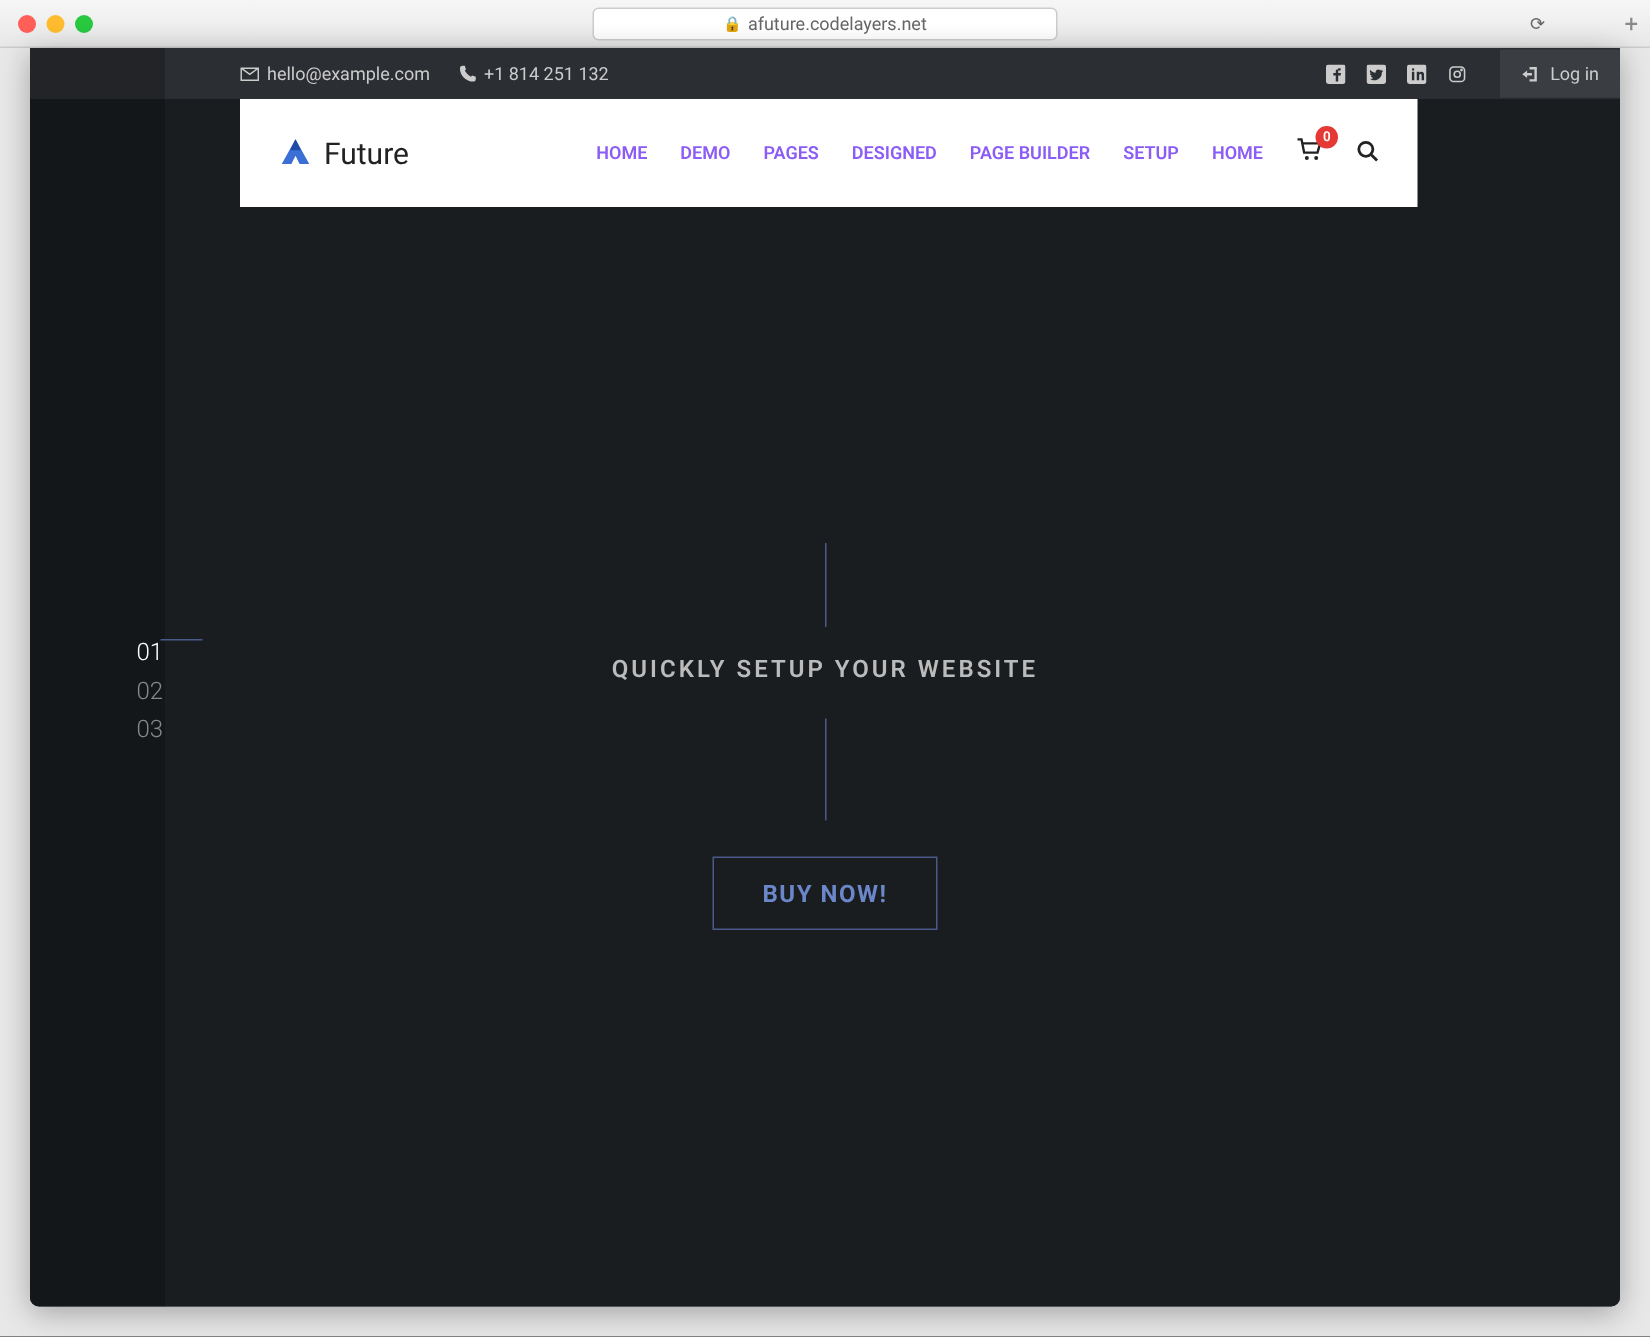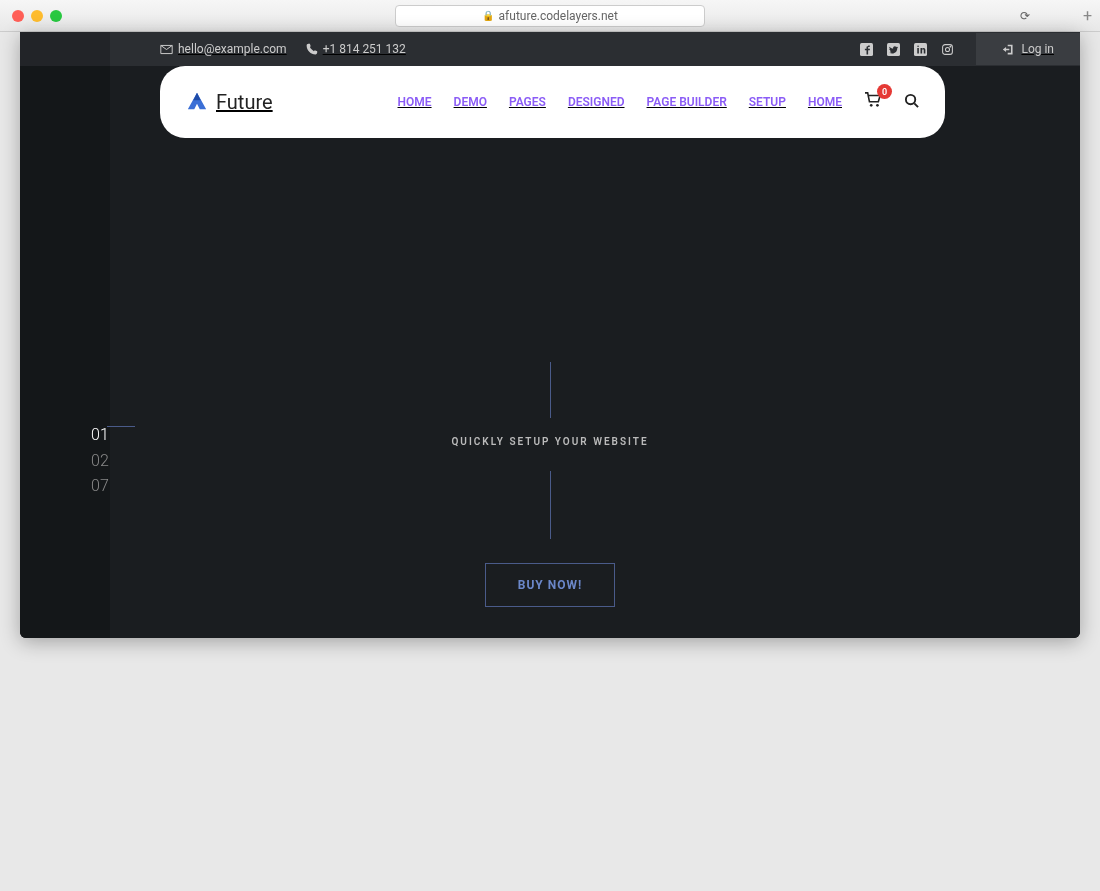"hello@example.com" .viewport { height: 606px -> 839px; text-decoration: underline -> none }
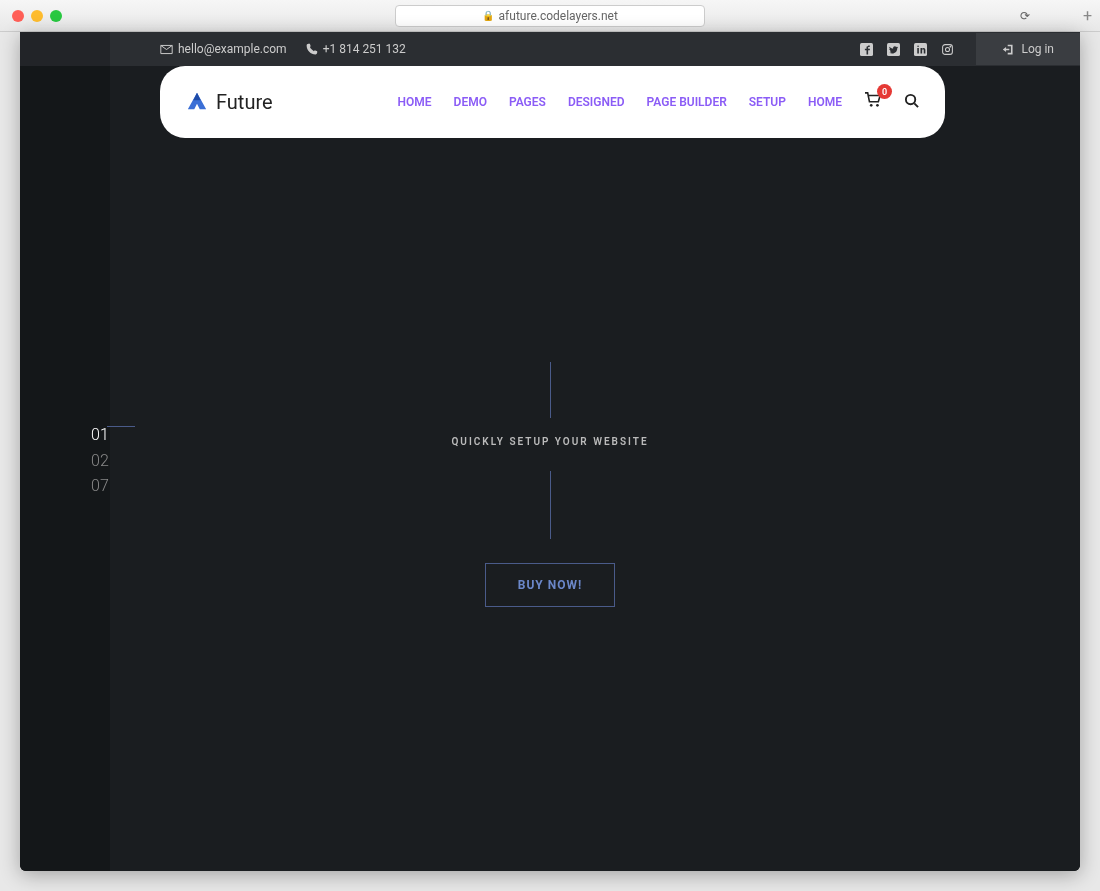"Log in" .login { padding: 9px 26px -> 9px 14px }
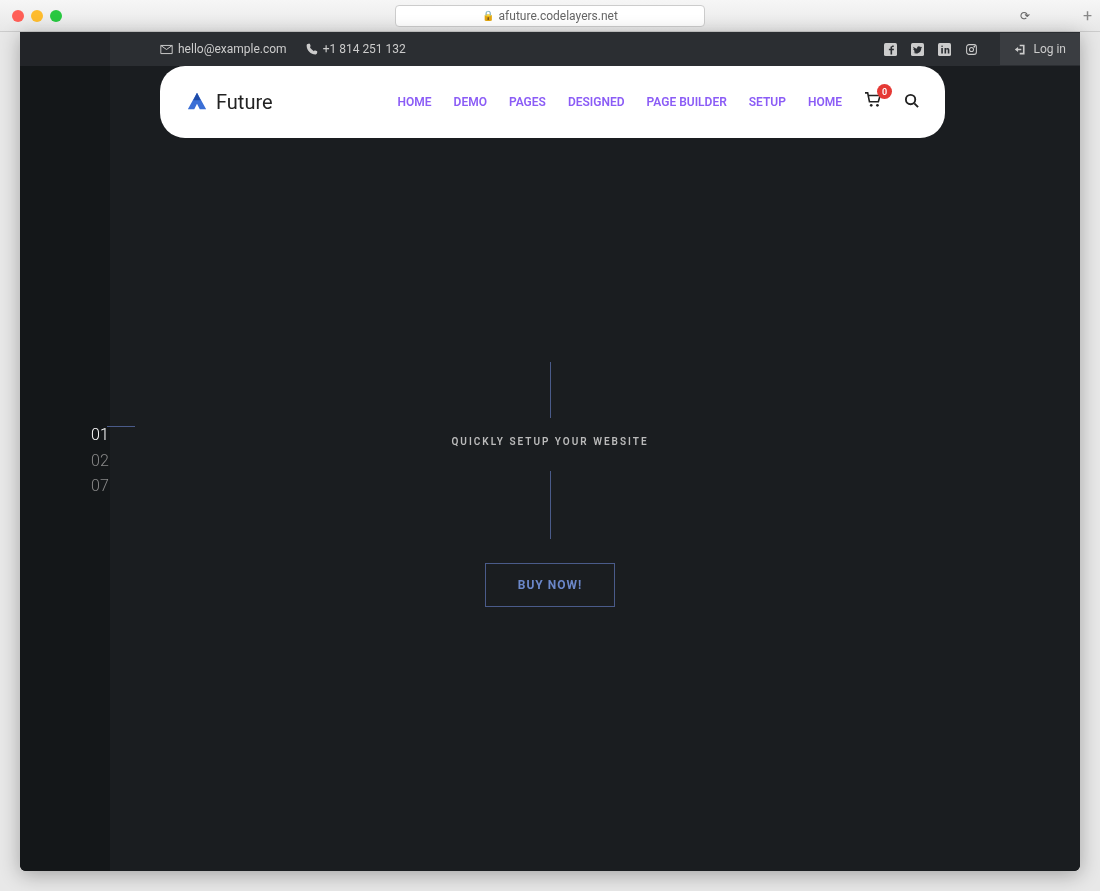"Future" .navbar { border-radius: 25px -> none }
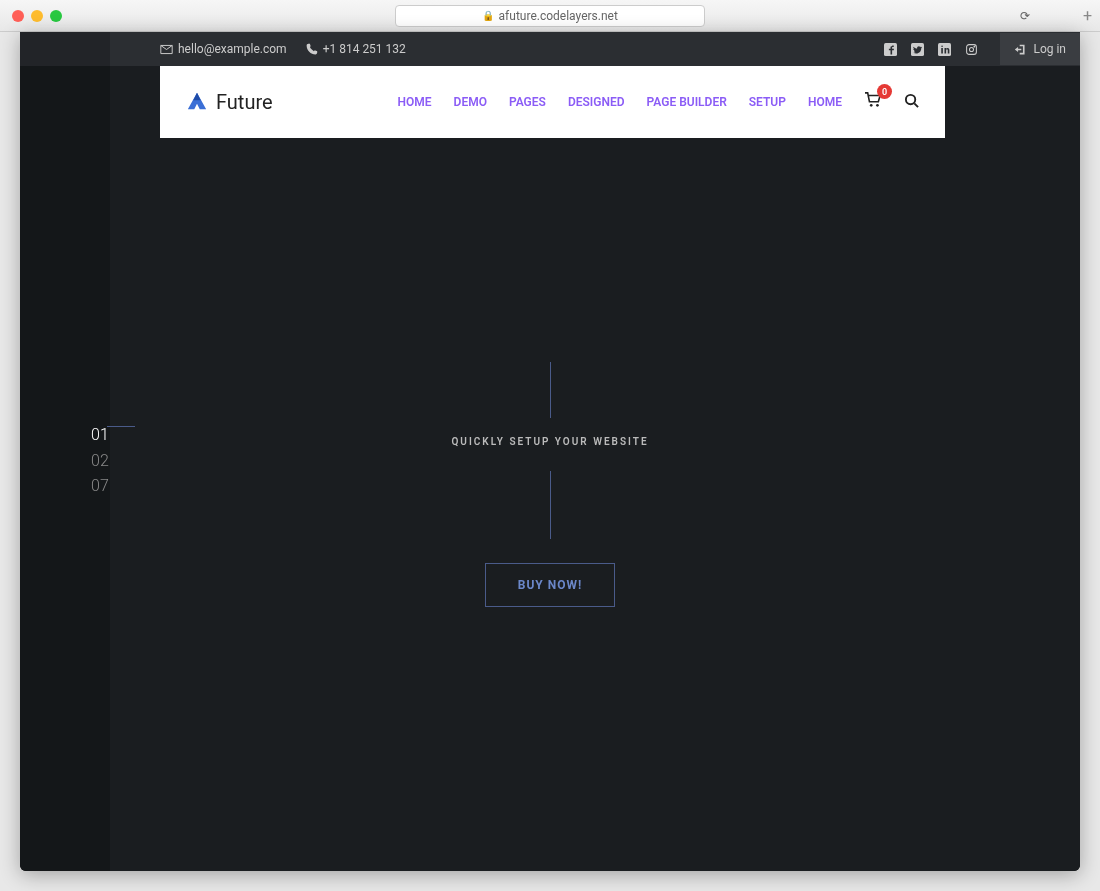"QUICKLY SETUP YOUR WEBSITE" .subtitle { font-size: 10px -> 16px }
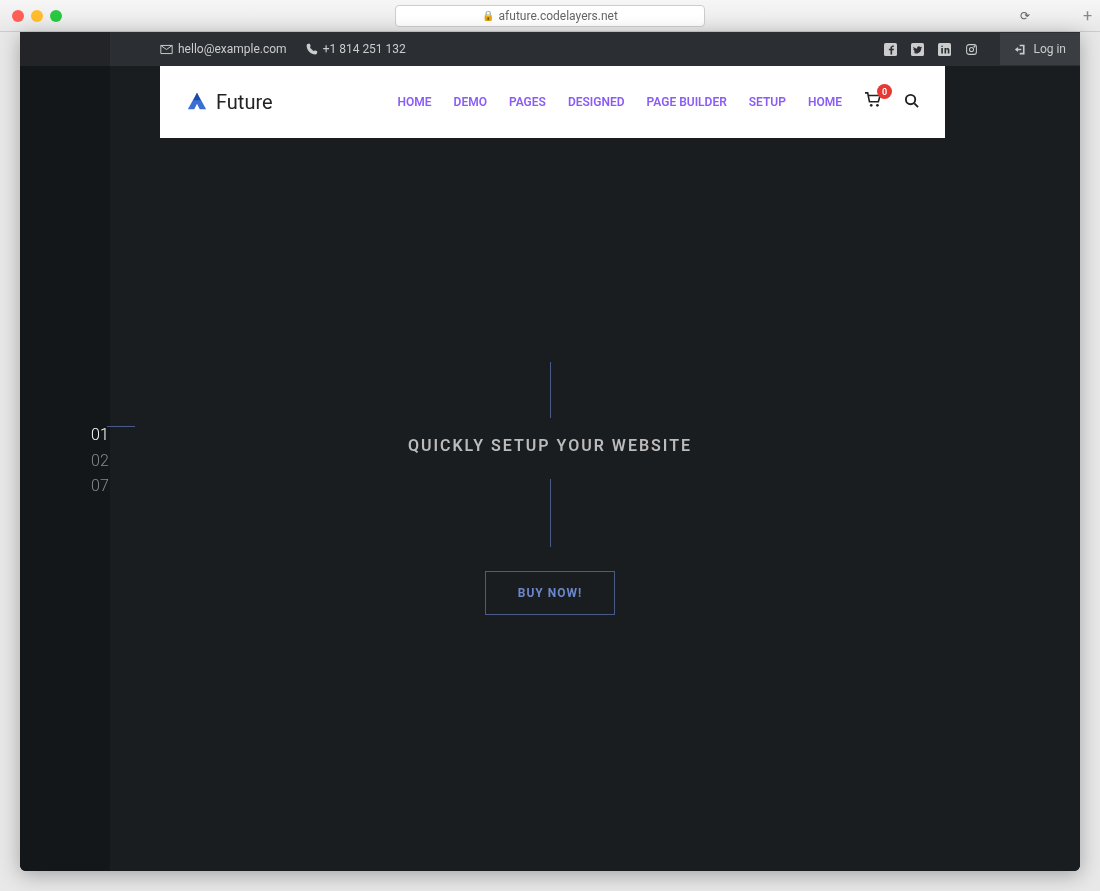"07" div { text: 07 -> 03 }
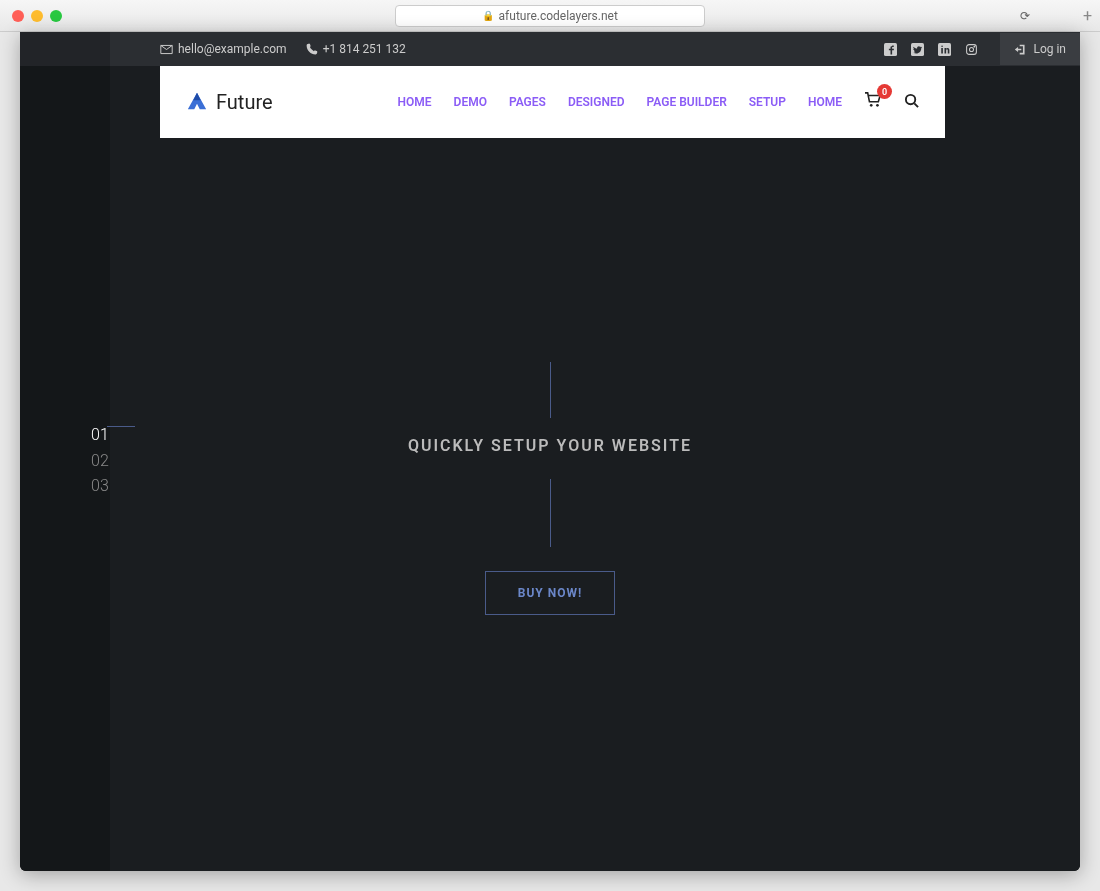"BUY NOW!" .buy-btn { font-size: 12px -> 16px }
